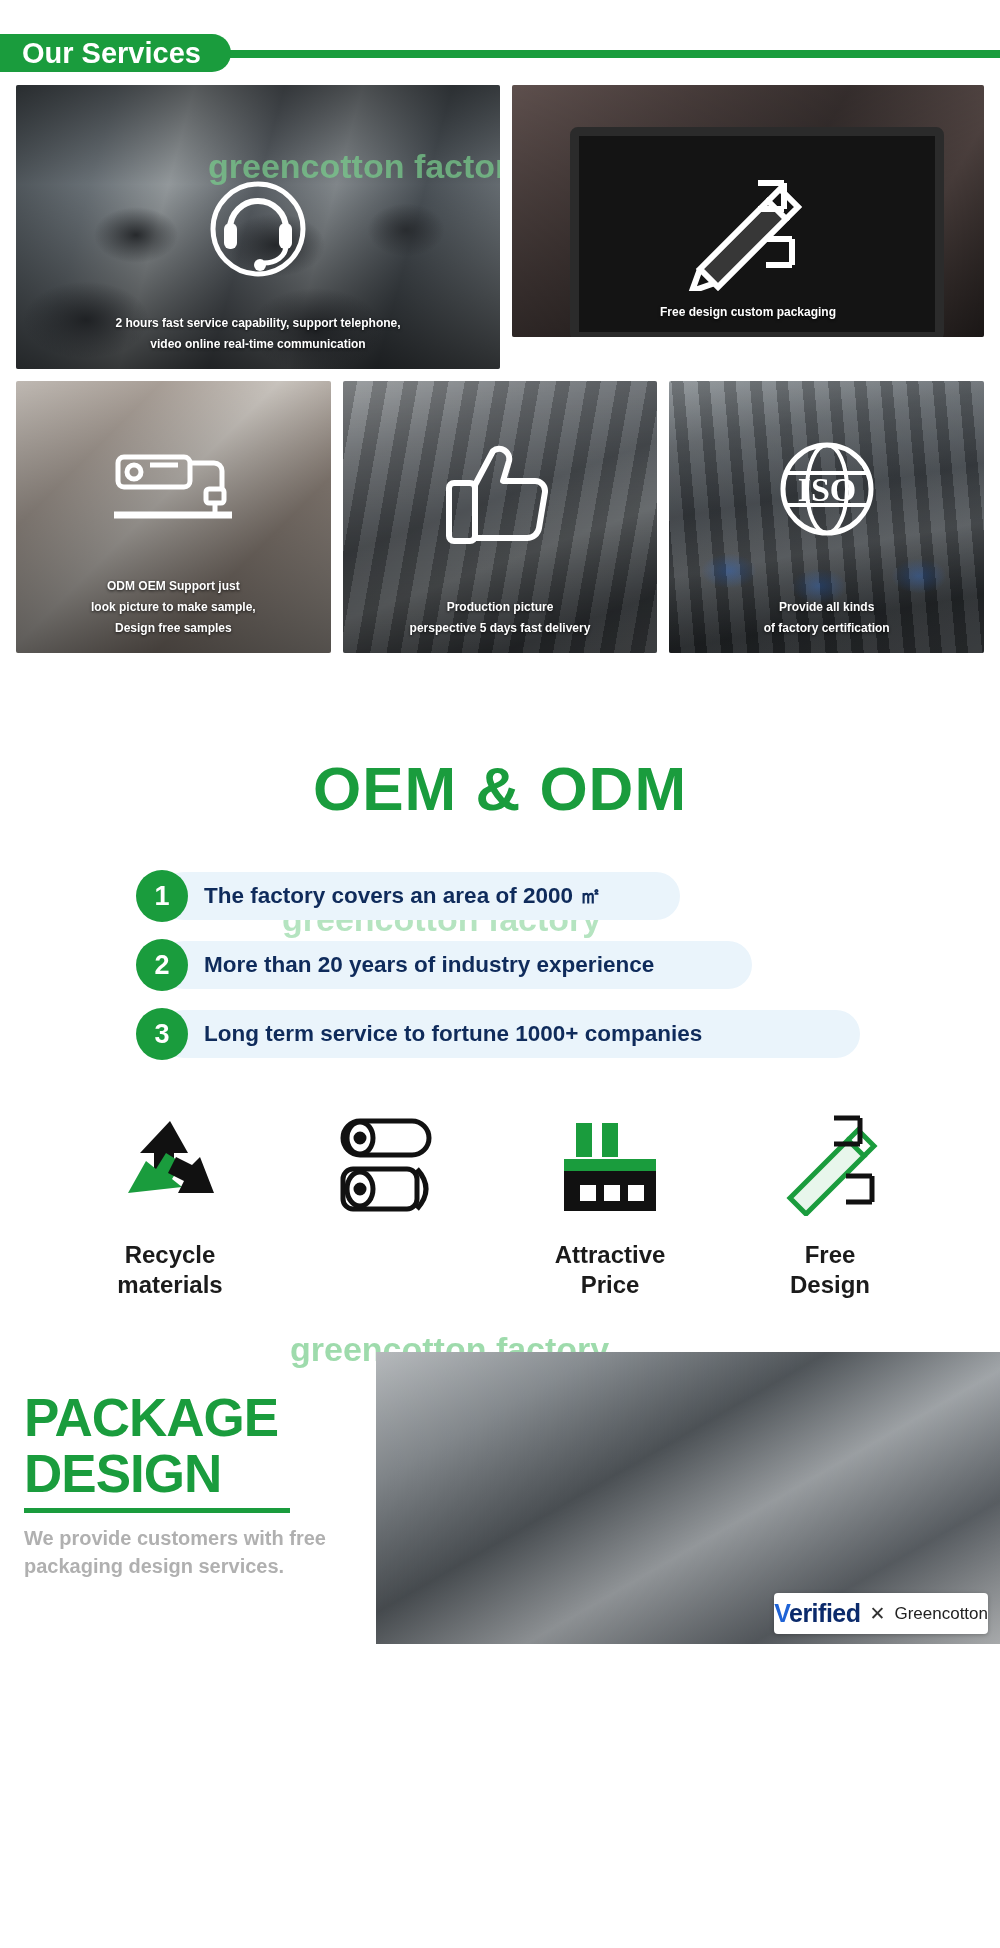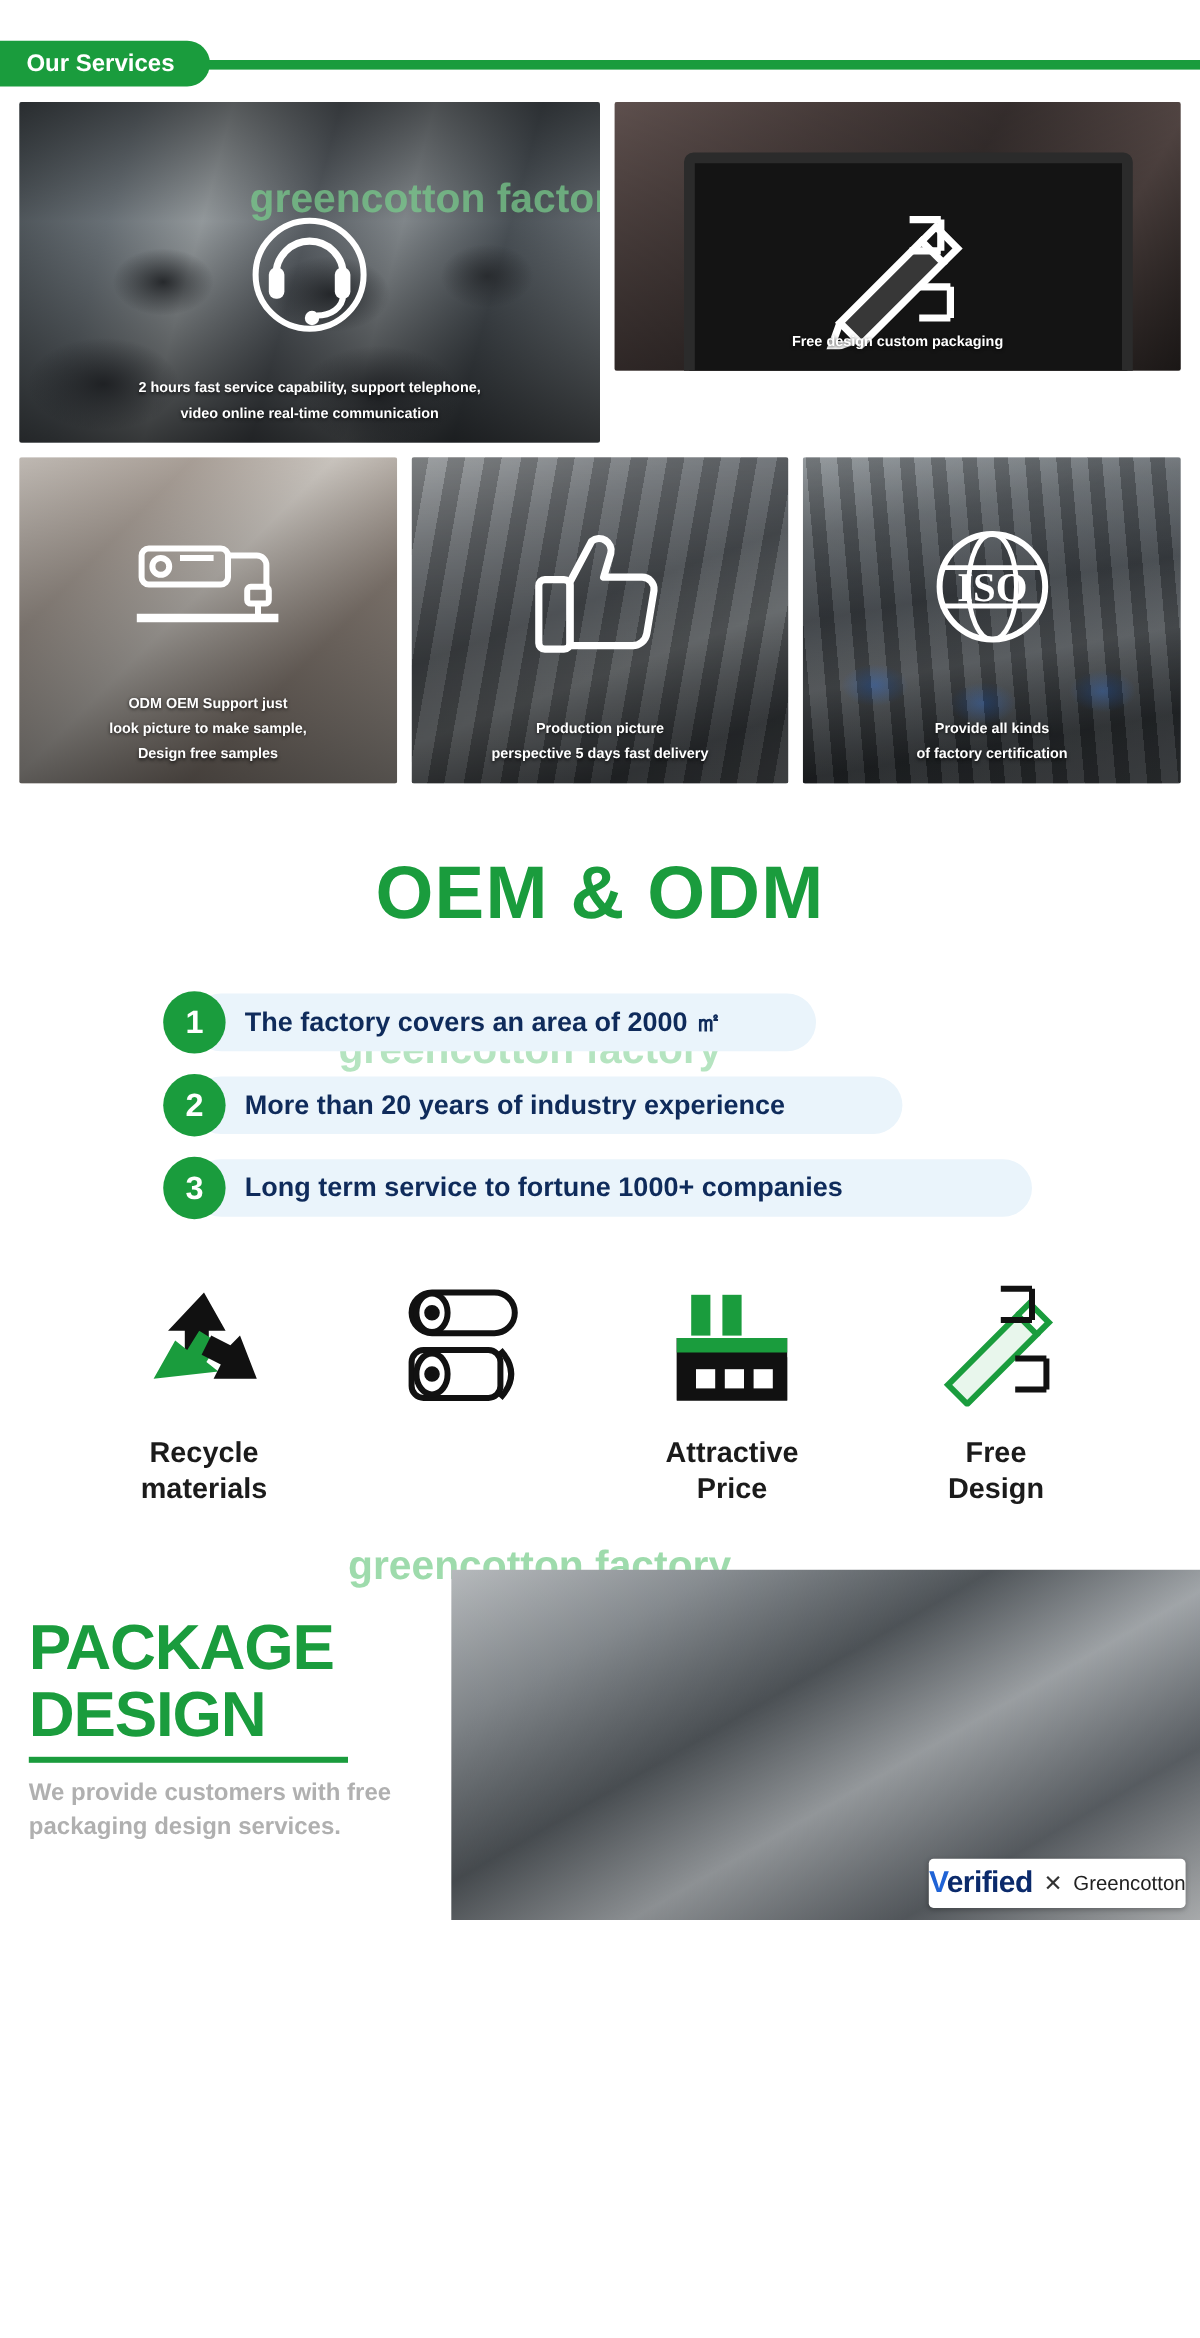"Our Services" .services-header .tab { font-size: 20px -> 29px }
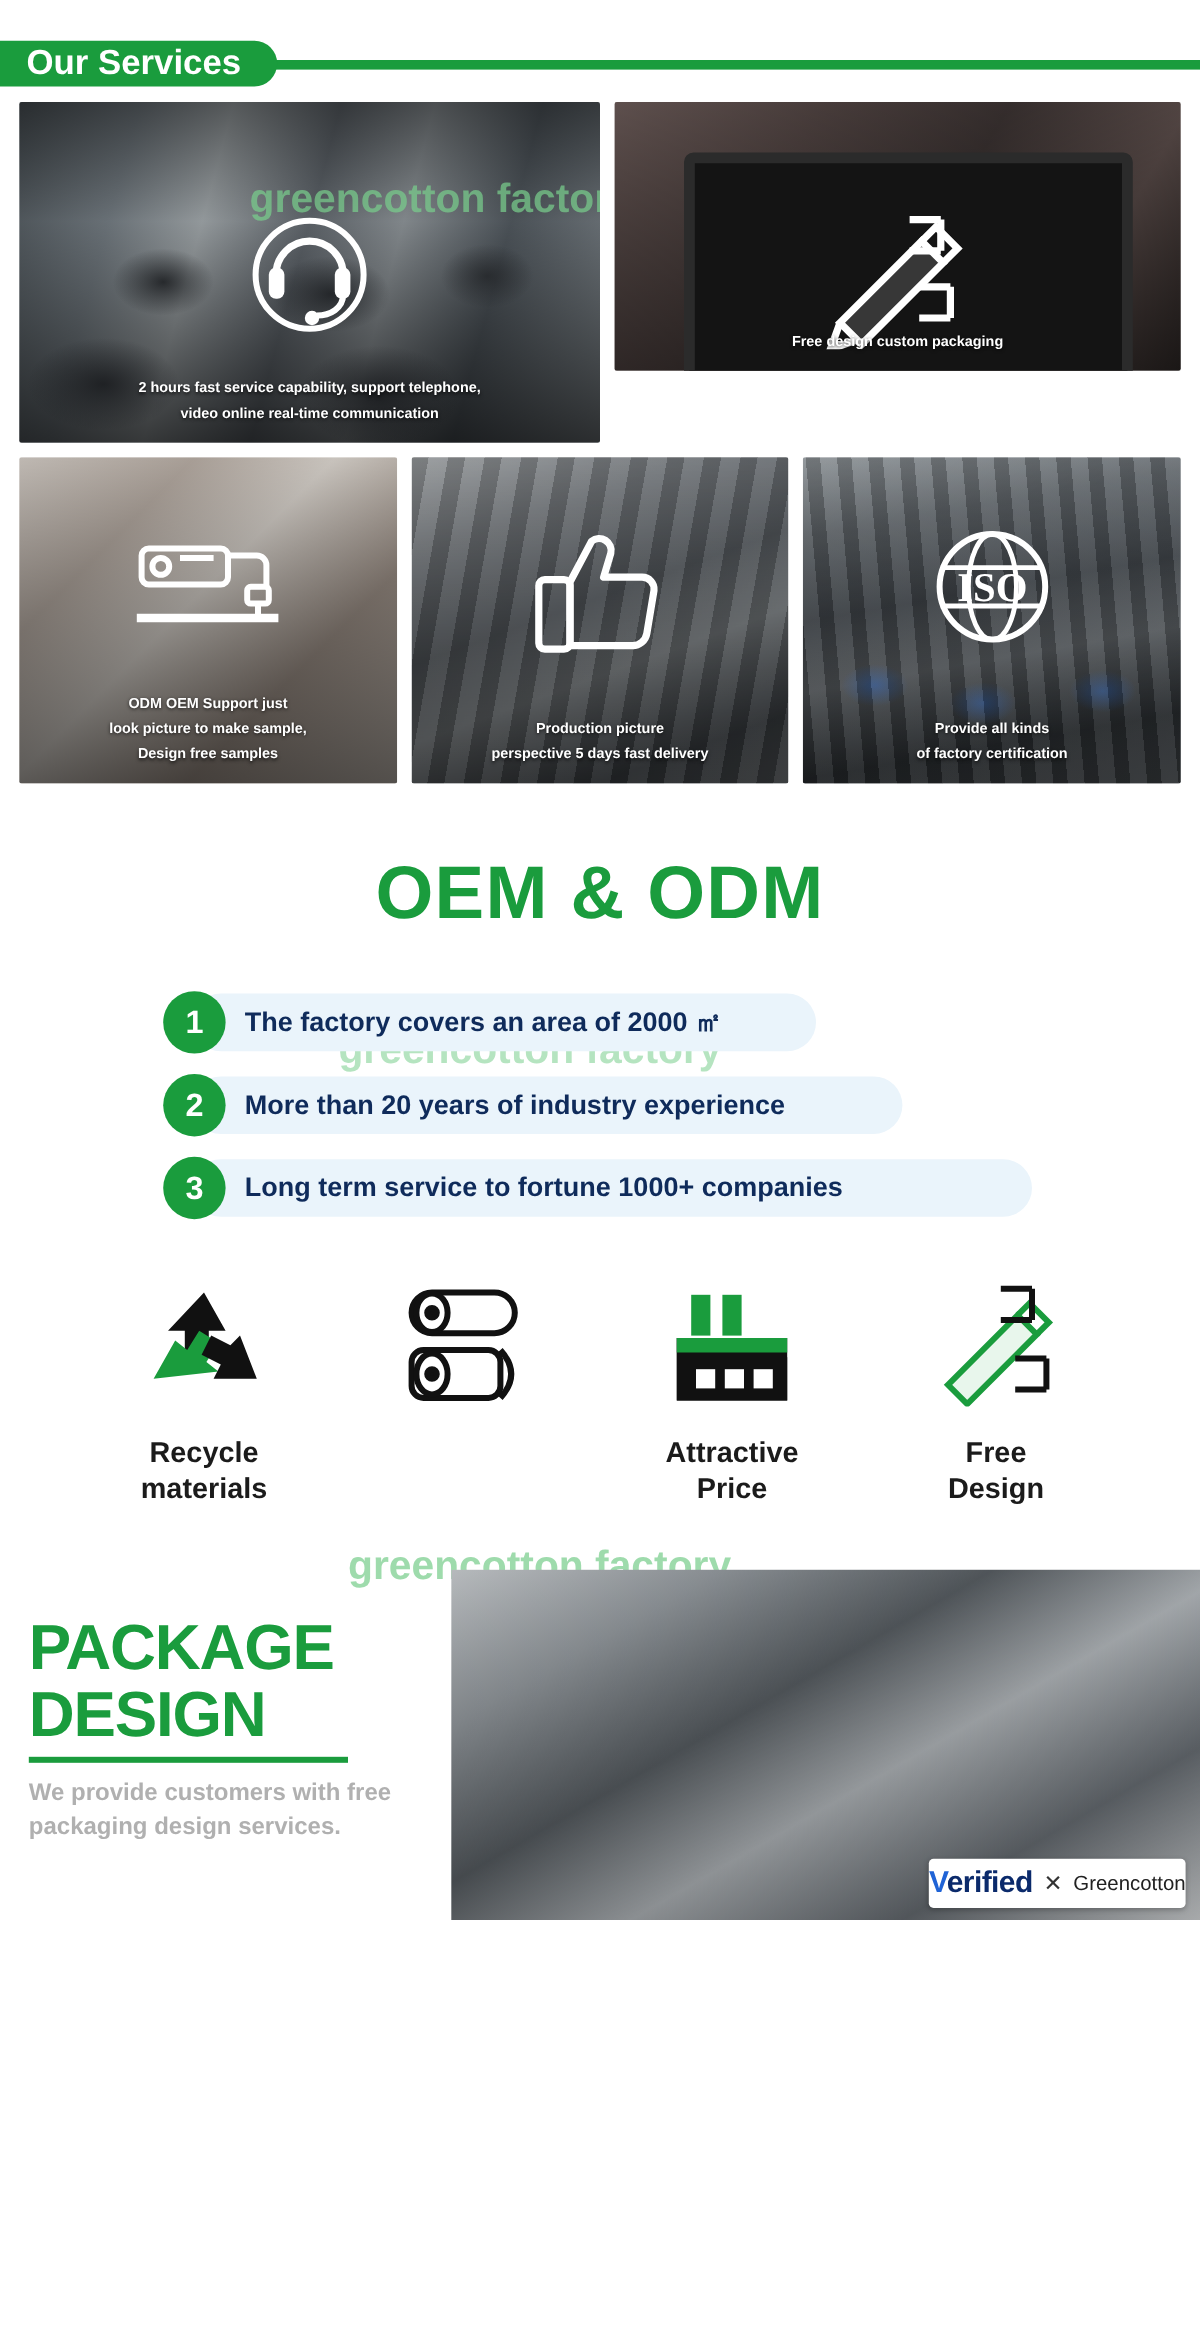"Free design custom packaging" .card2 { height: 224px -> 252px }
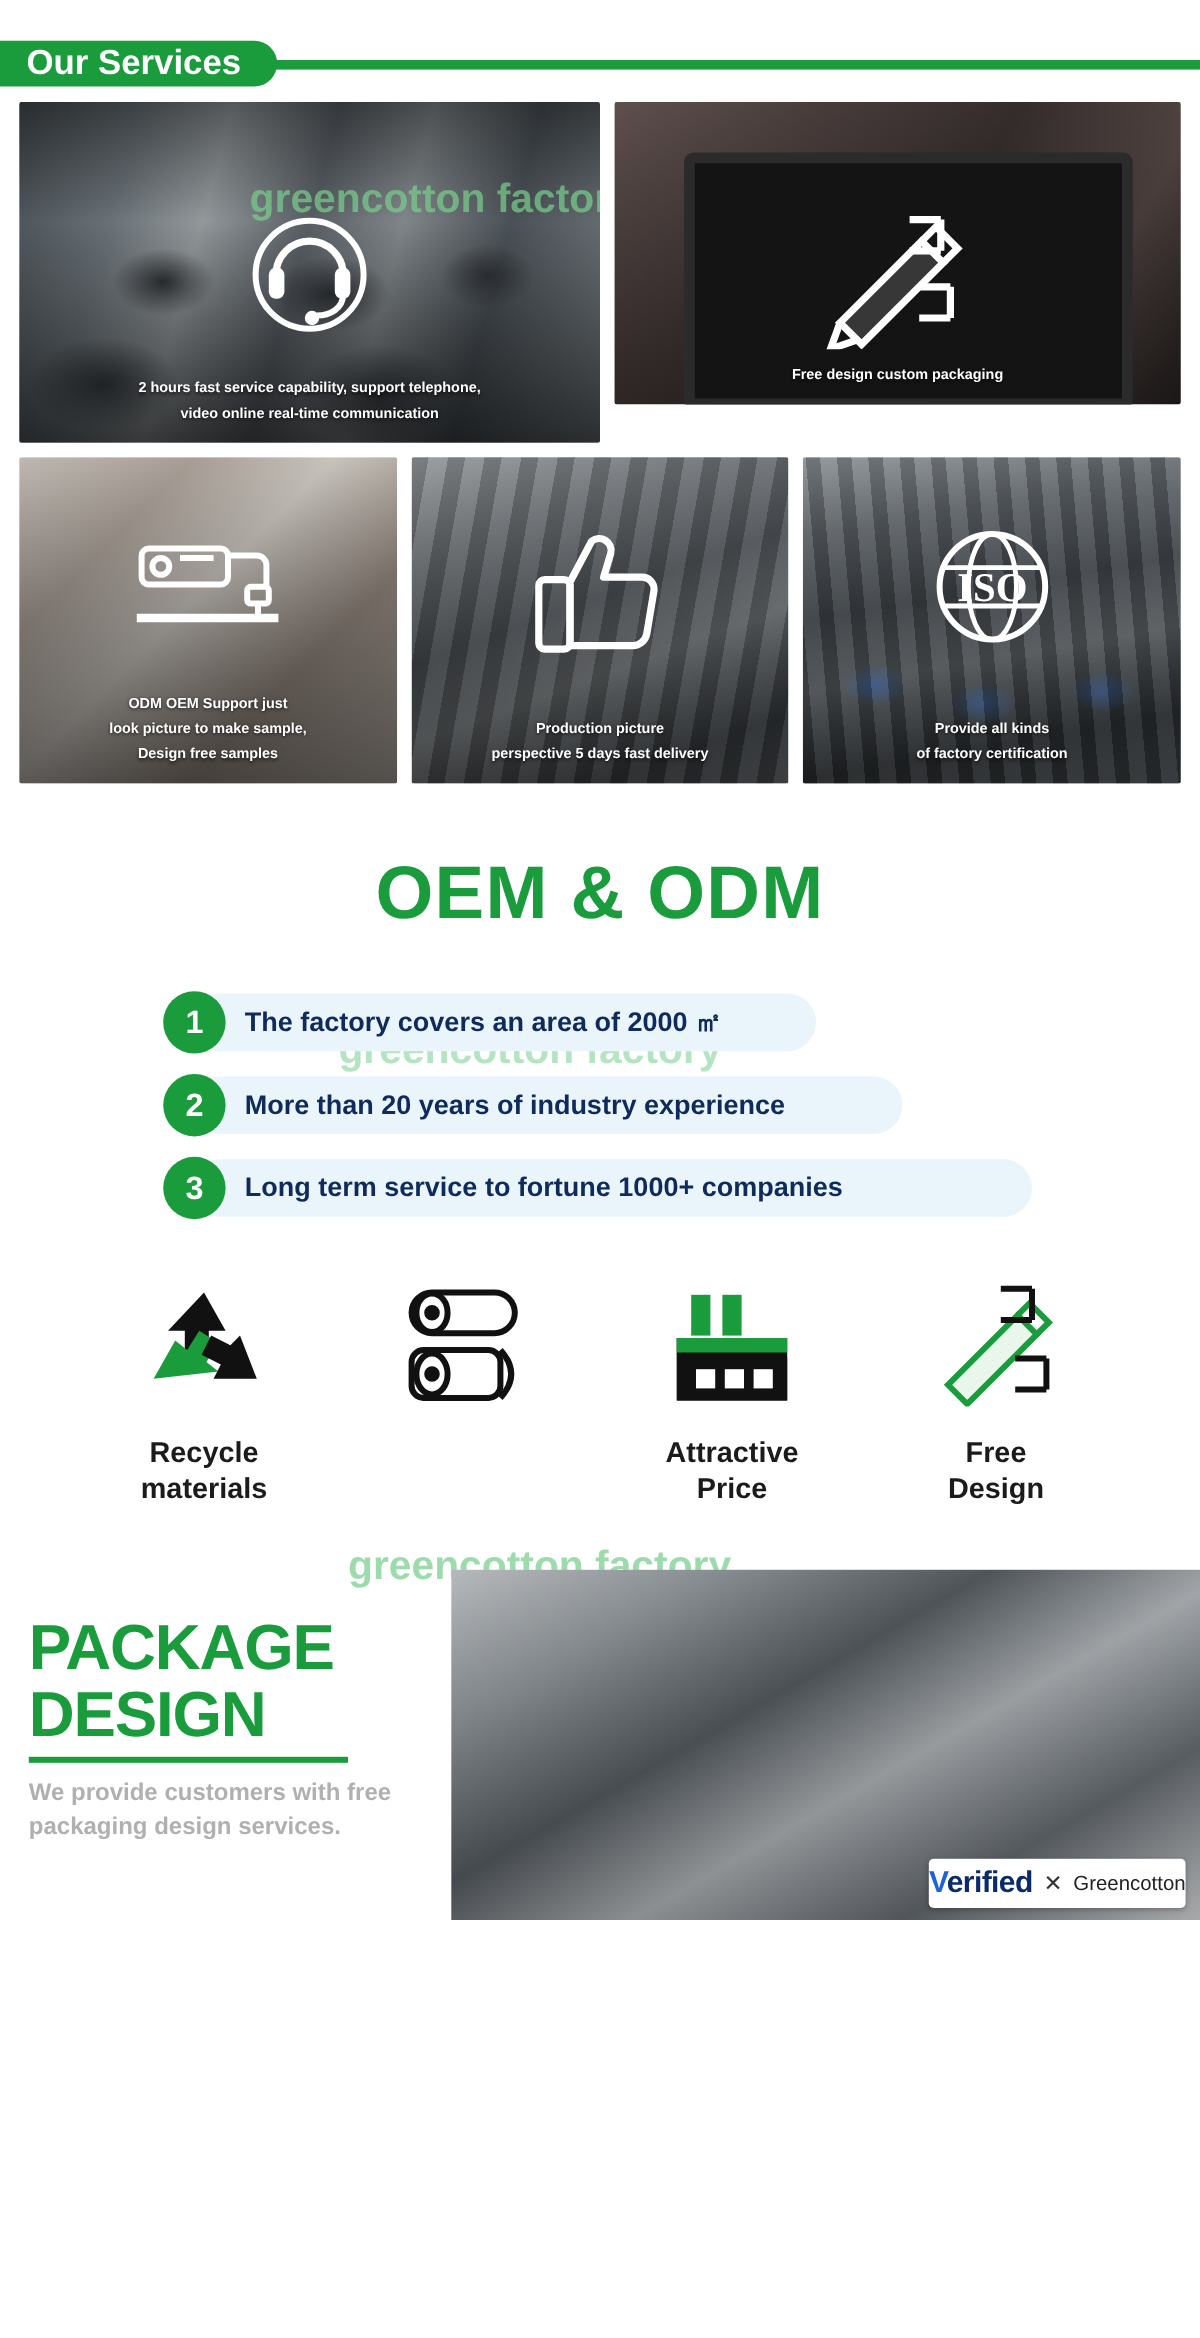"OEM & ODM" .oem-title { margin-top: 56px -> 100px }
